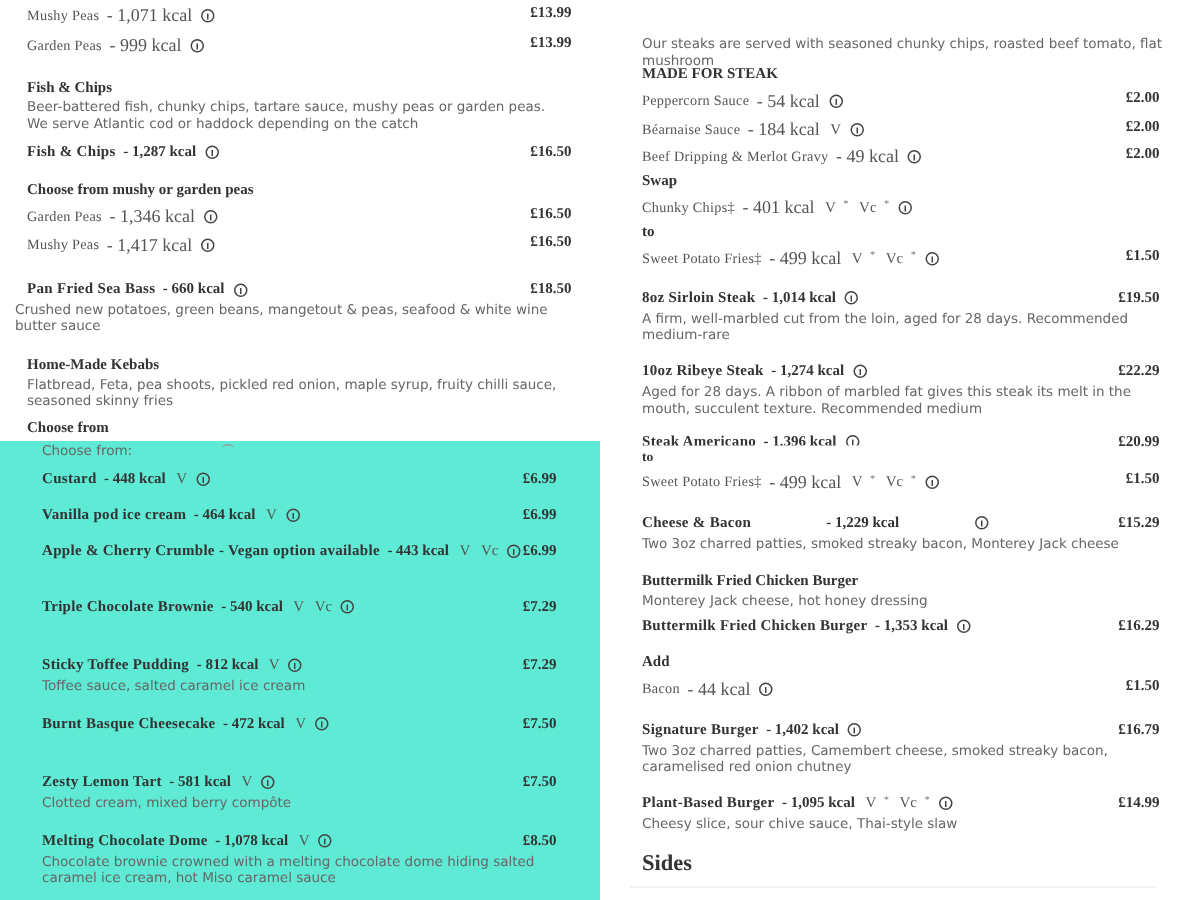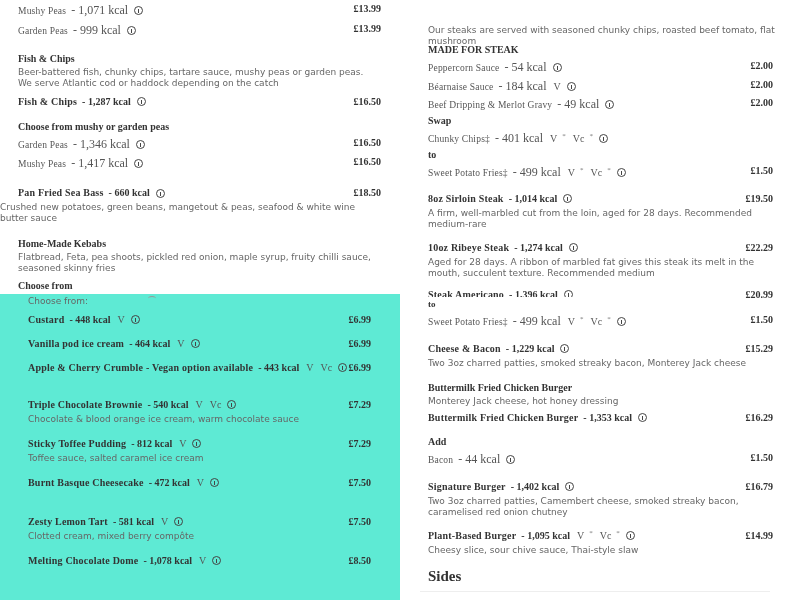"Crushed new potatoes, green beans," div.desc { left: 0 -> 10px }
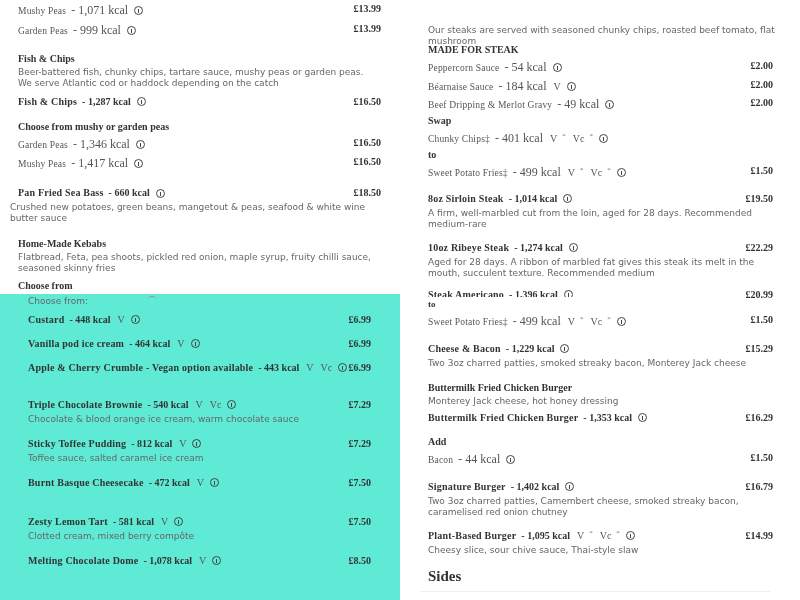"Cheese & Bacon" div.row { gap: none -> 45px }
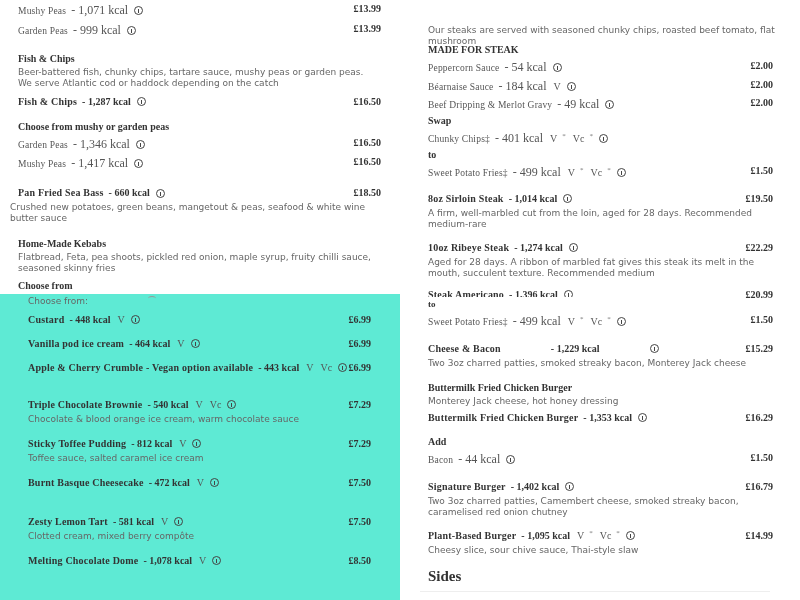"Chocolate & blood orange ice" div.desc { html: <div>Chocolate &amp; blood orange ice cream, warm chocolate sauce</div> -> none }
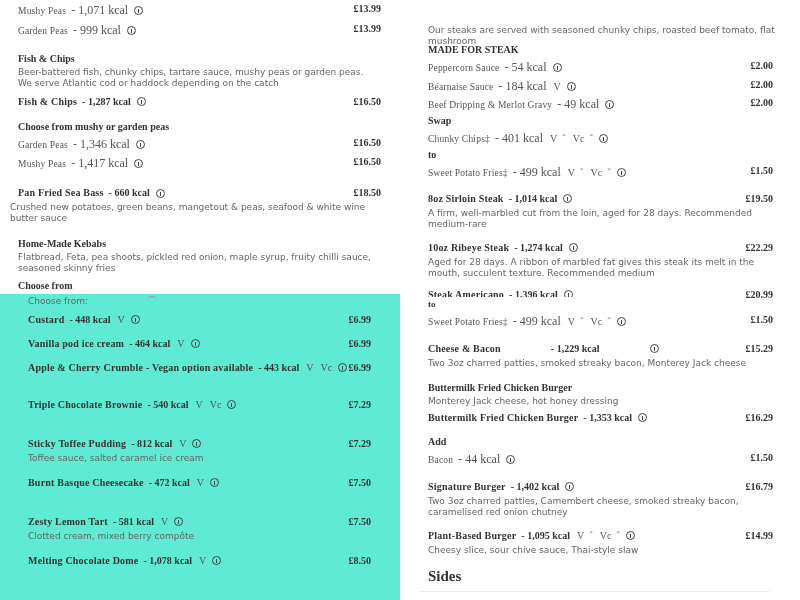"Chocolate brownie crowned with a" div.desc { html: none -> <div>Chocolate brownie crowned with a melting chocolate dome hiding salted caramel ice cream, hot Miso caramel sauce</div> }
